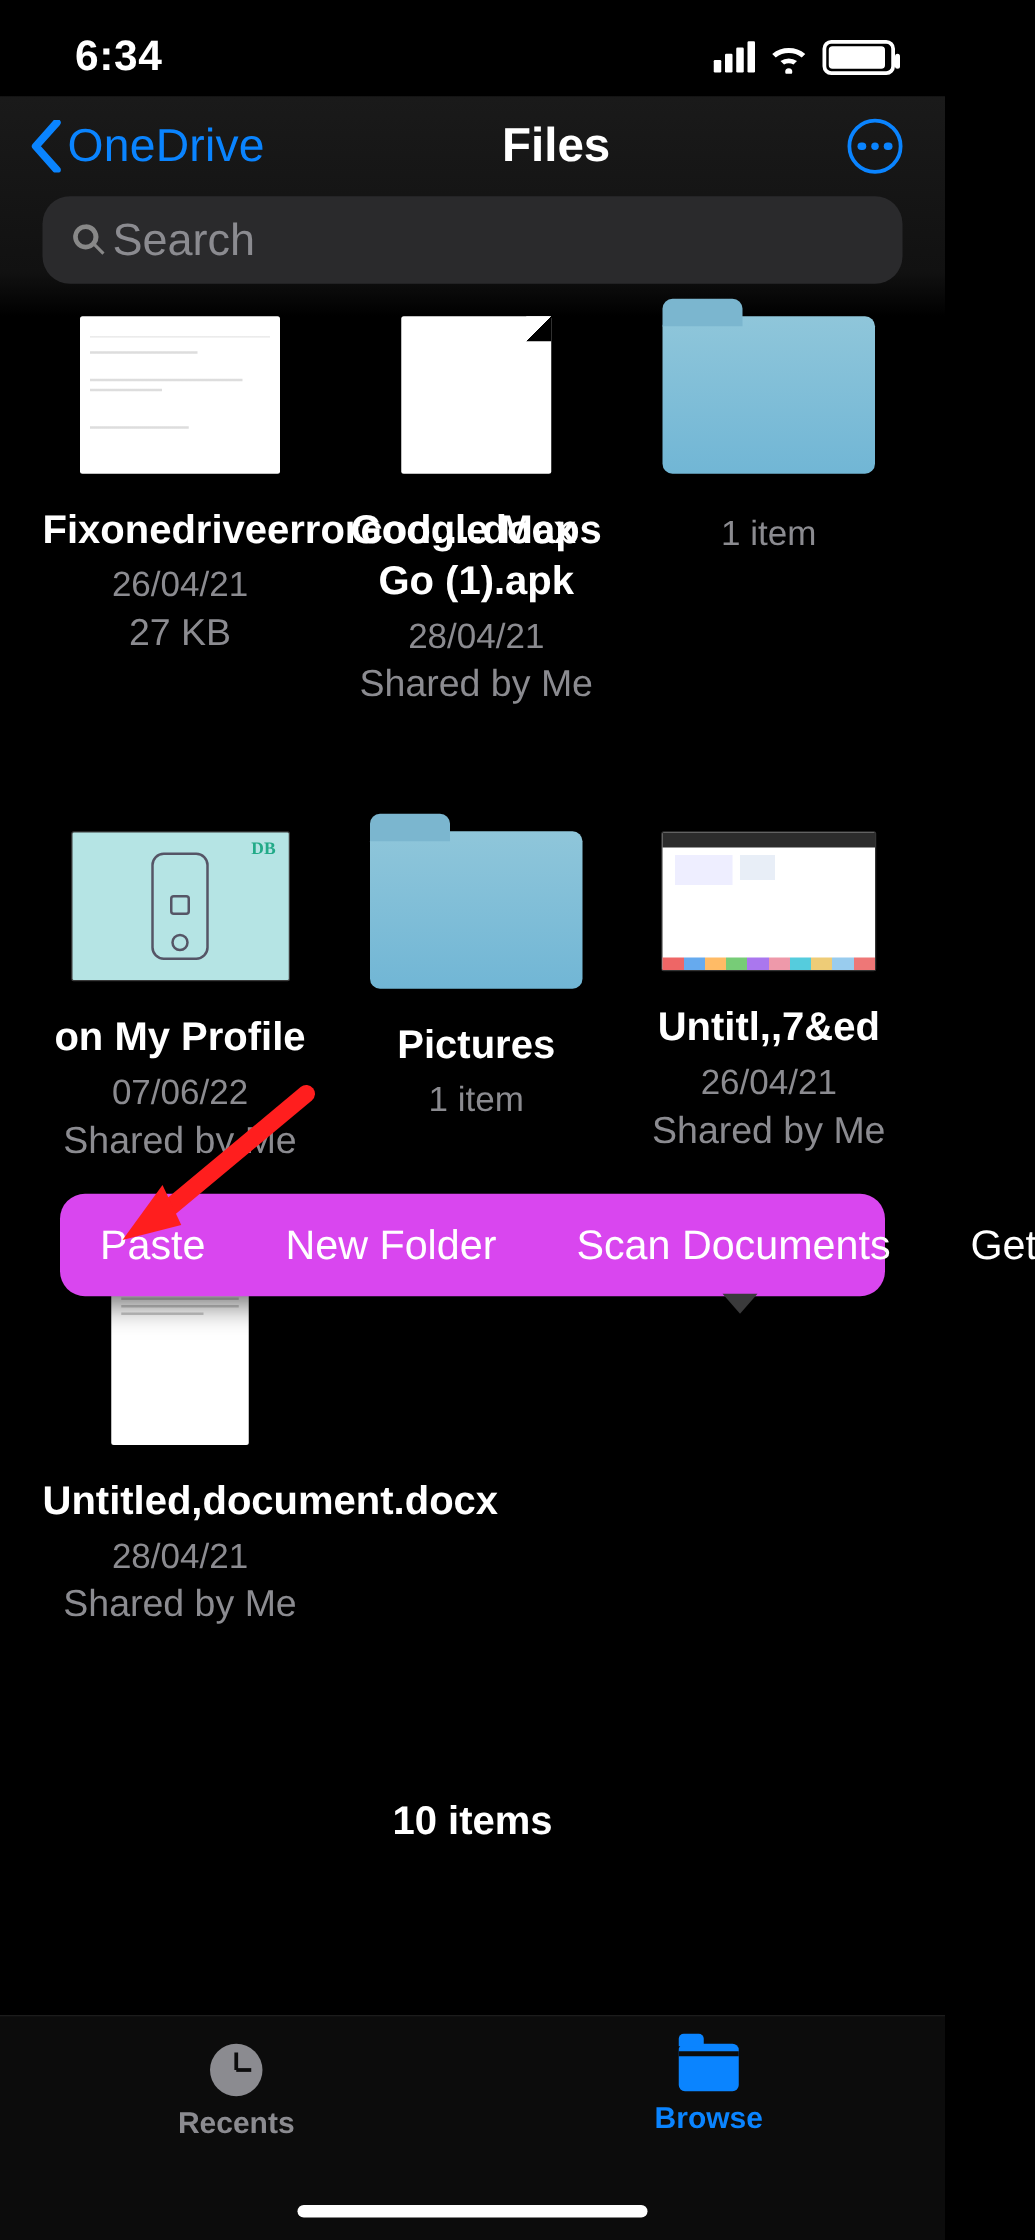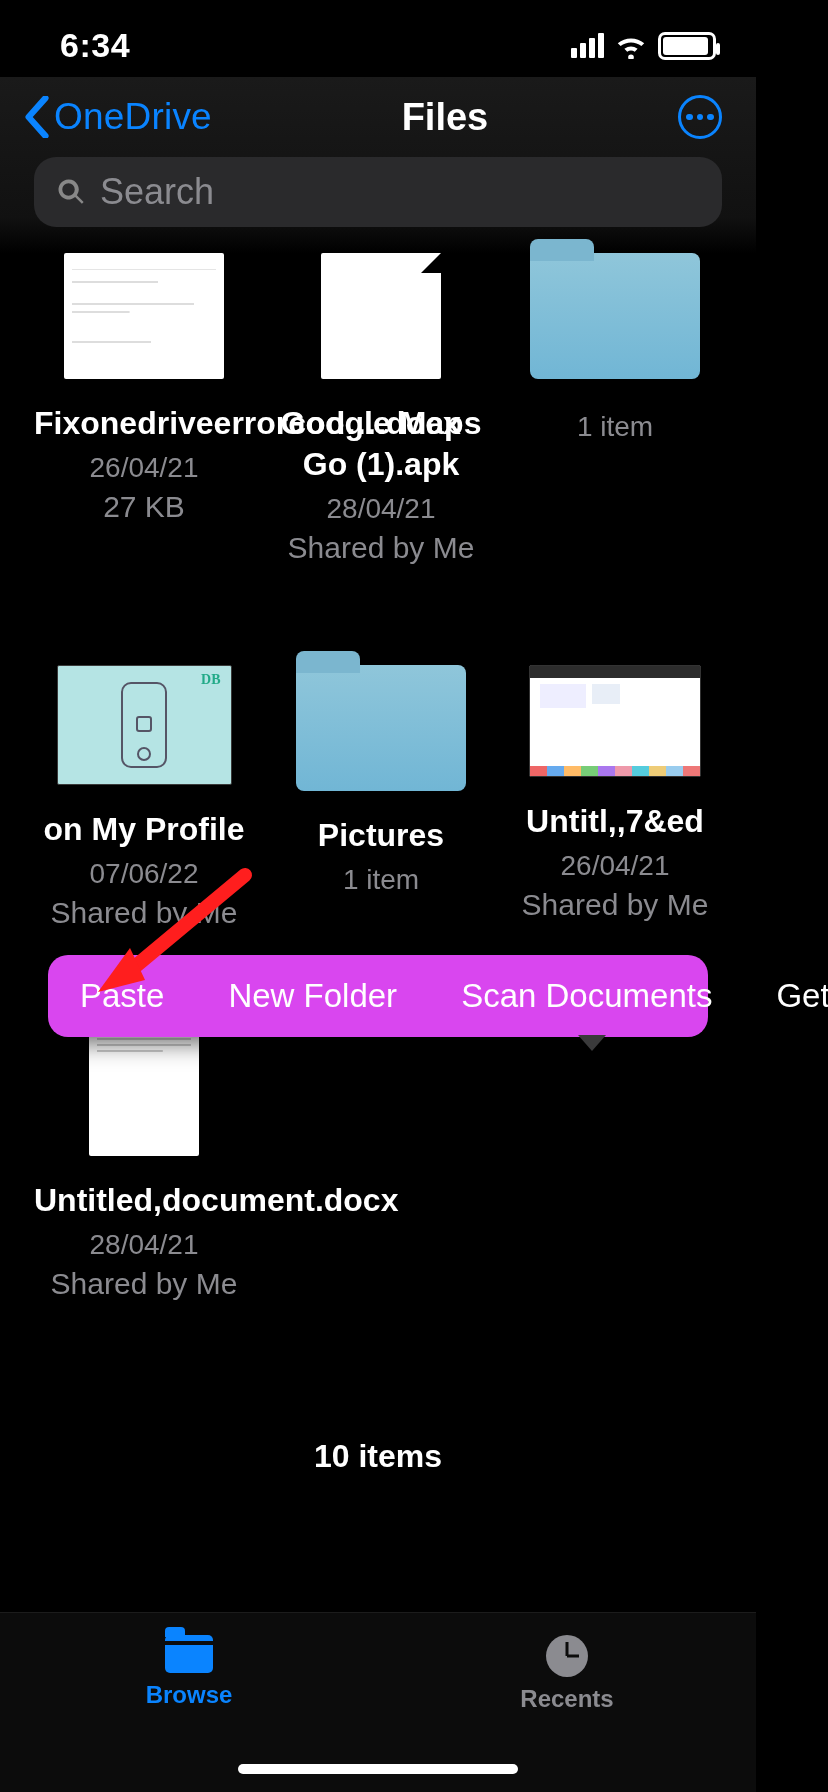"Search" .search { gap: 14px -> 4px }
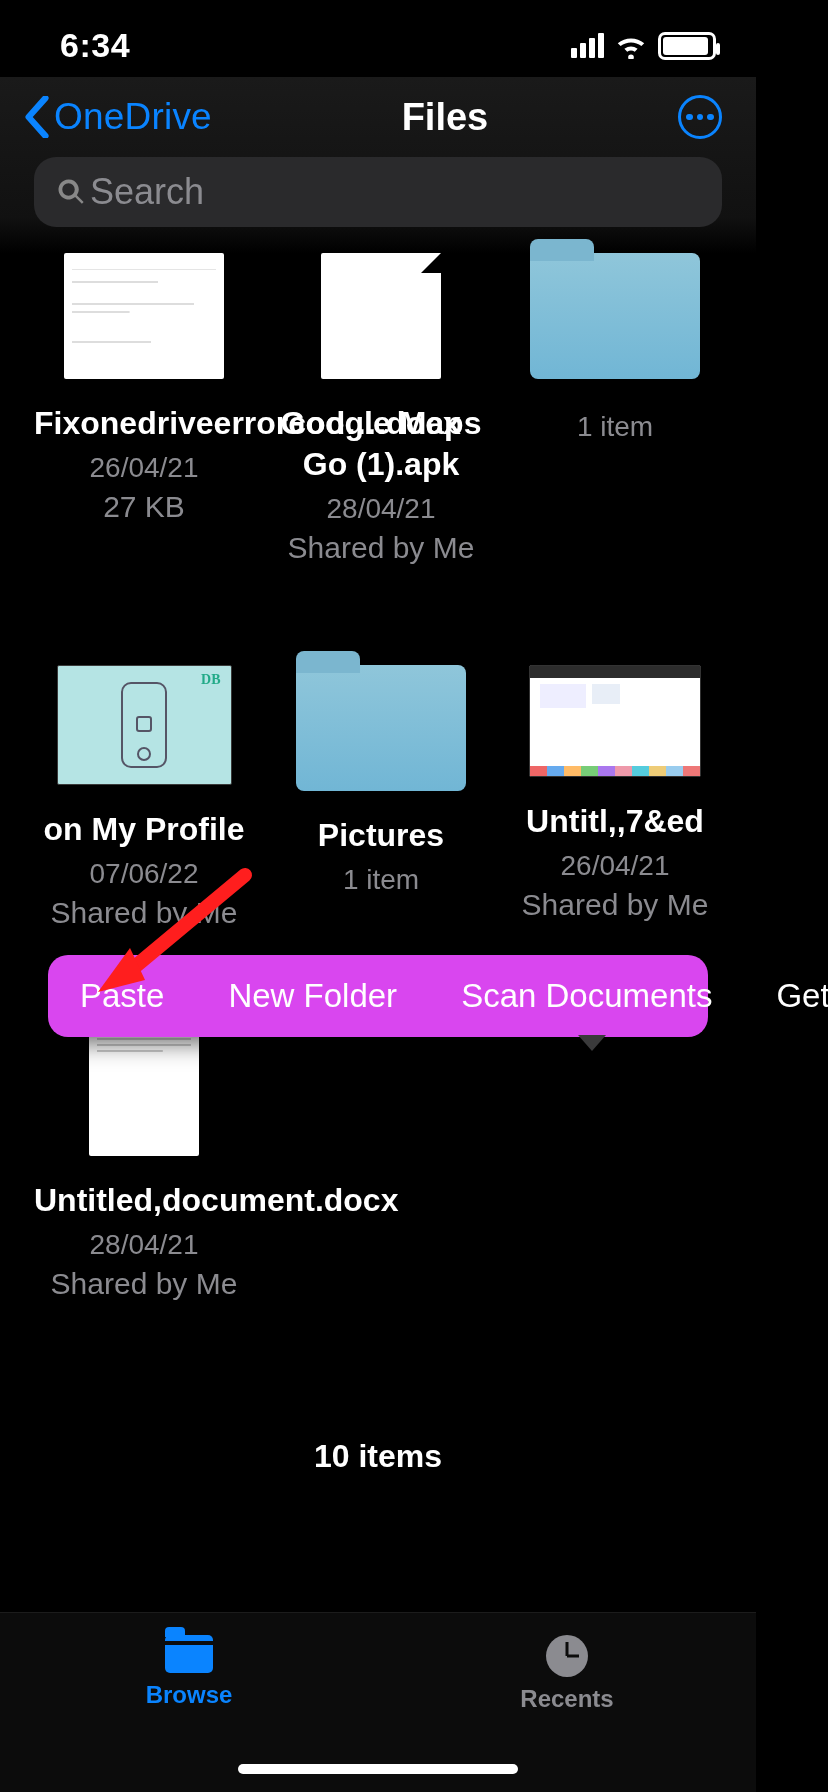"Browse" div.tab { order: before "Recents" -> after "Recents" }
